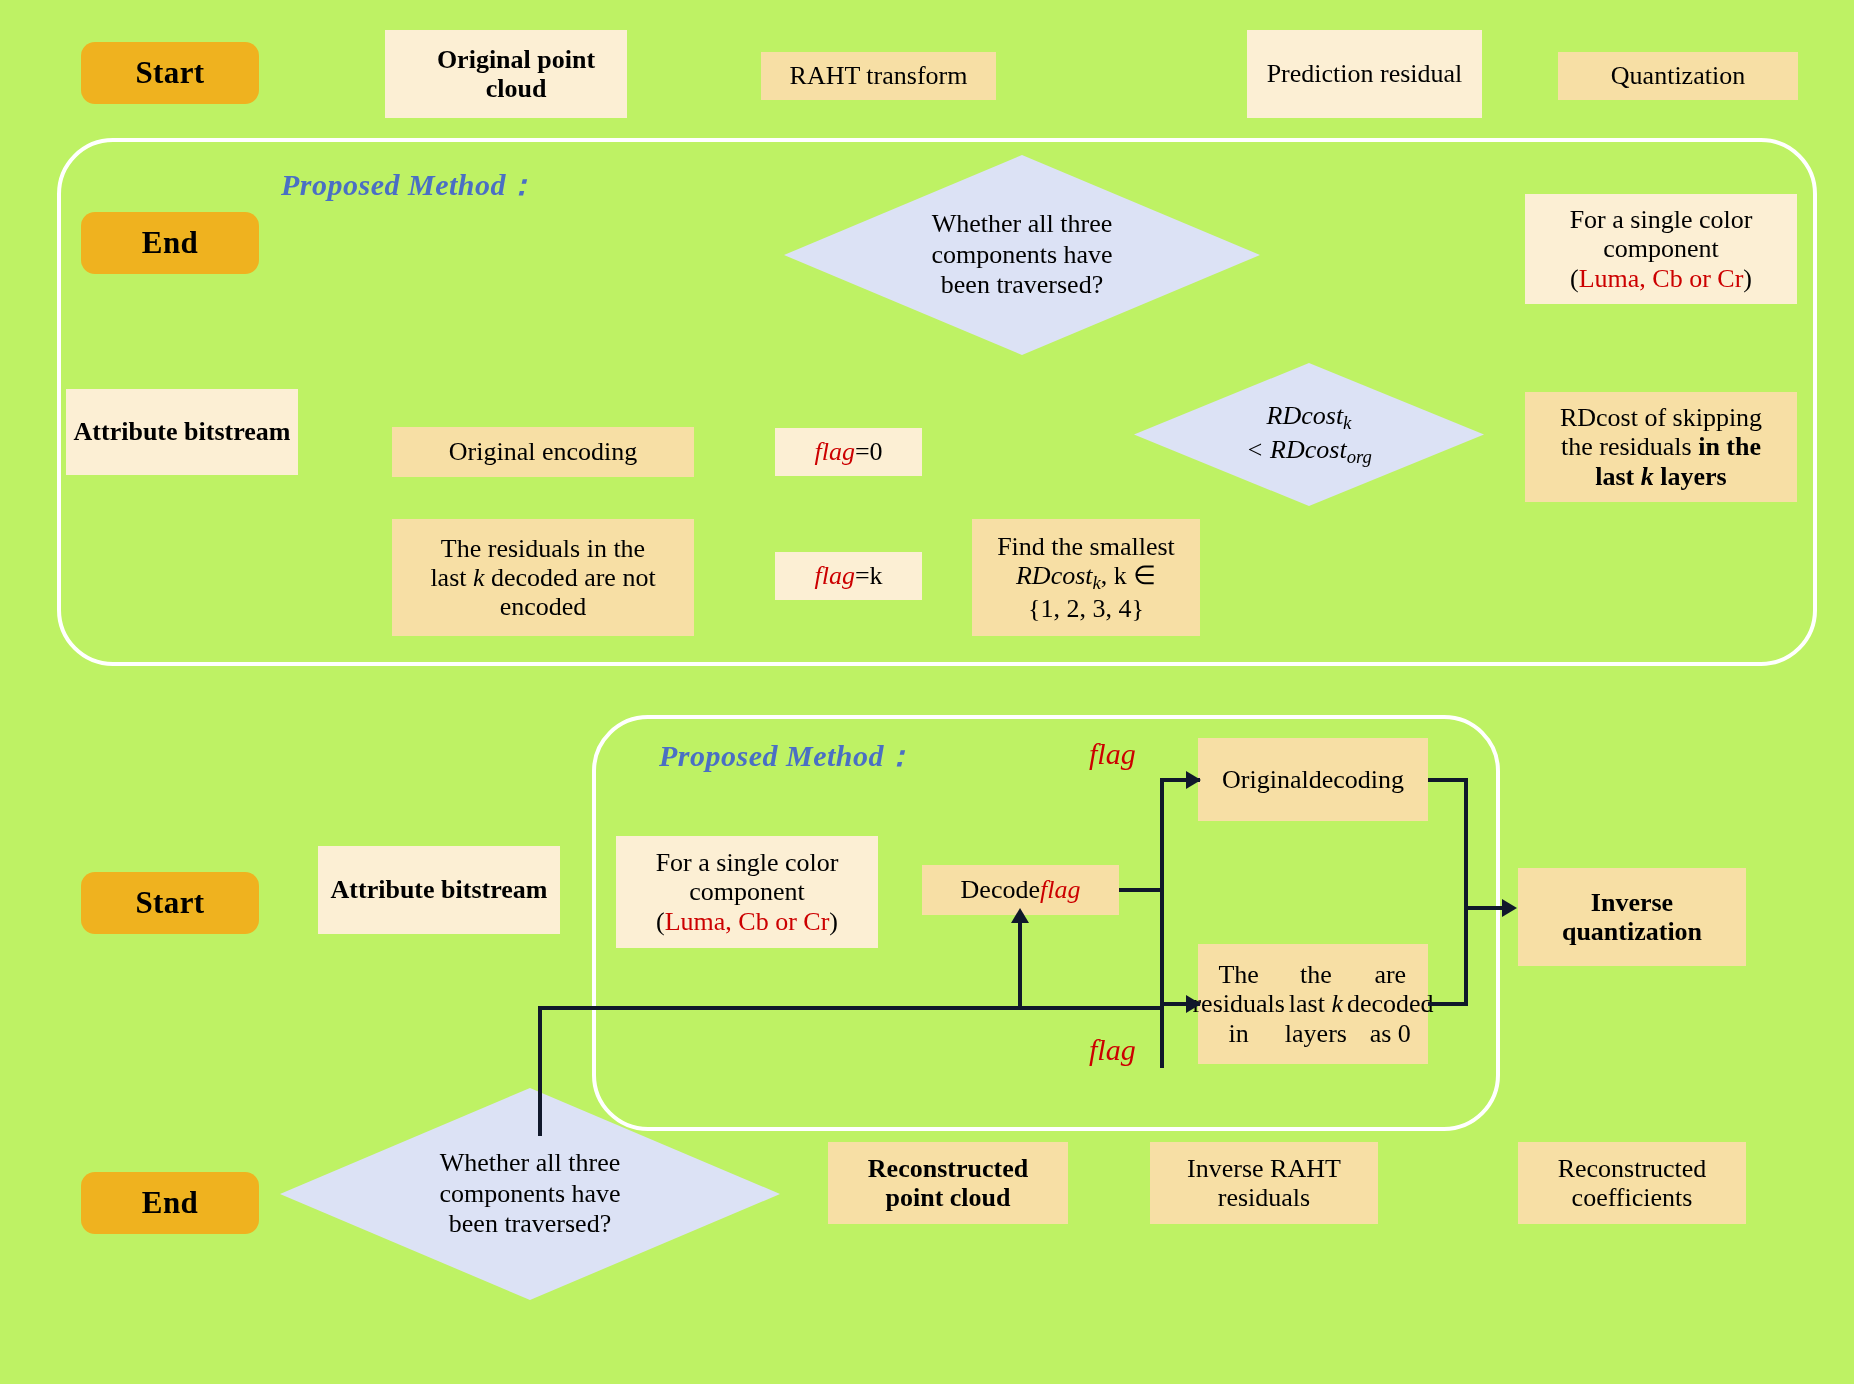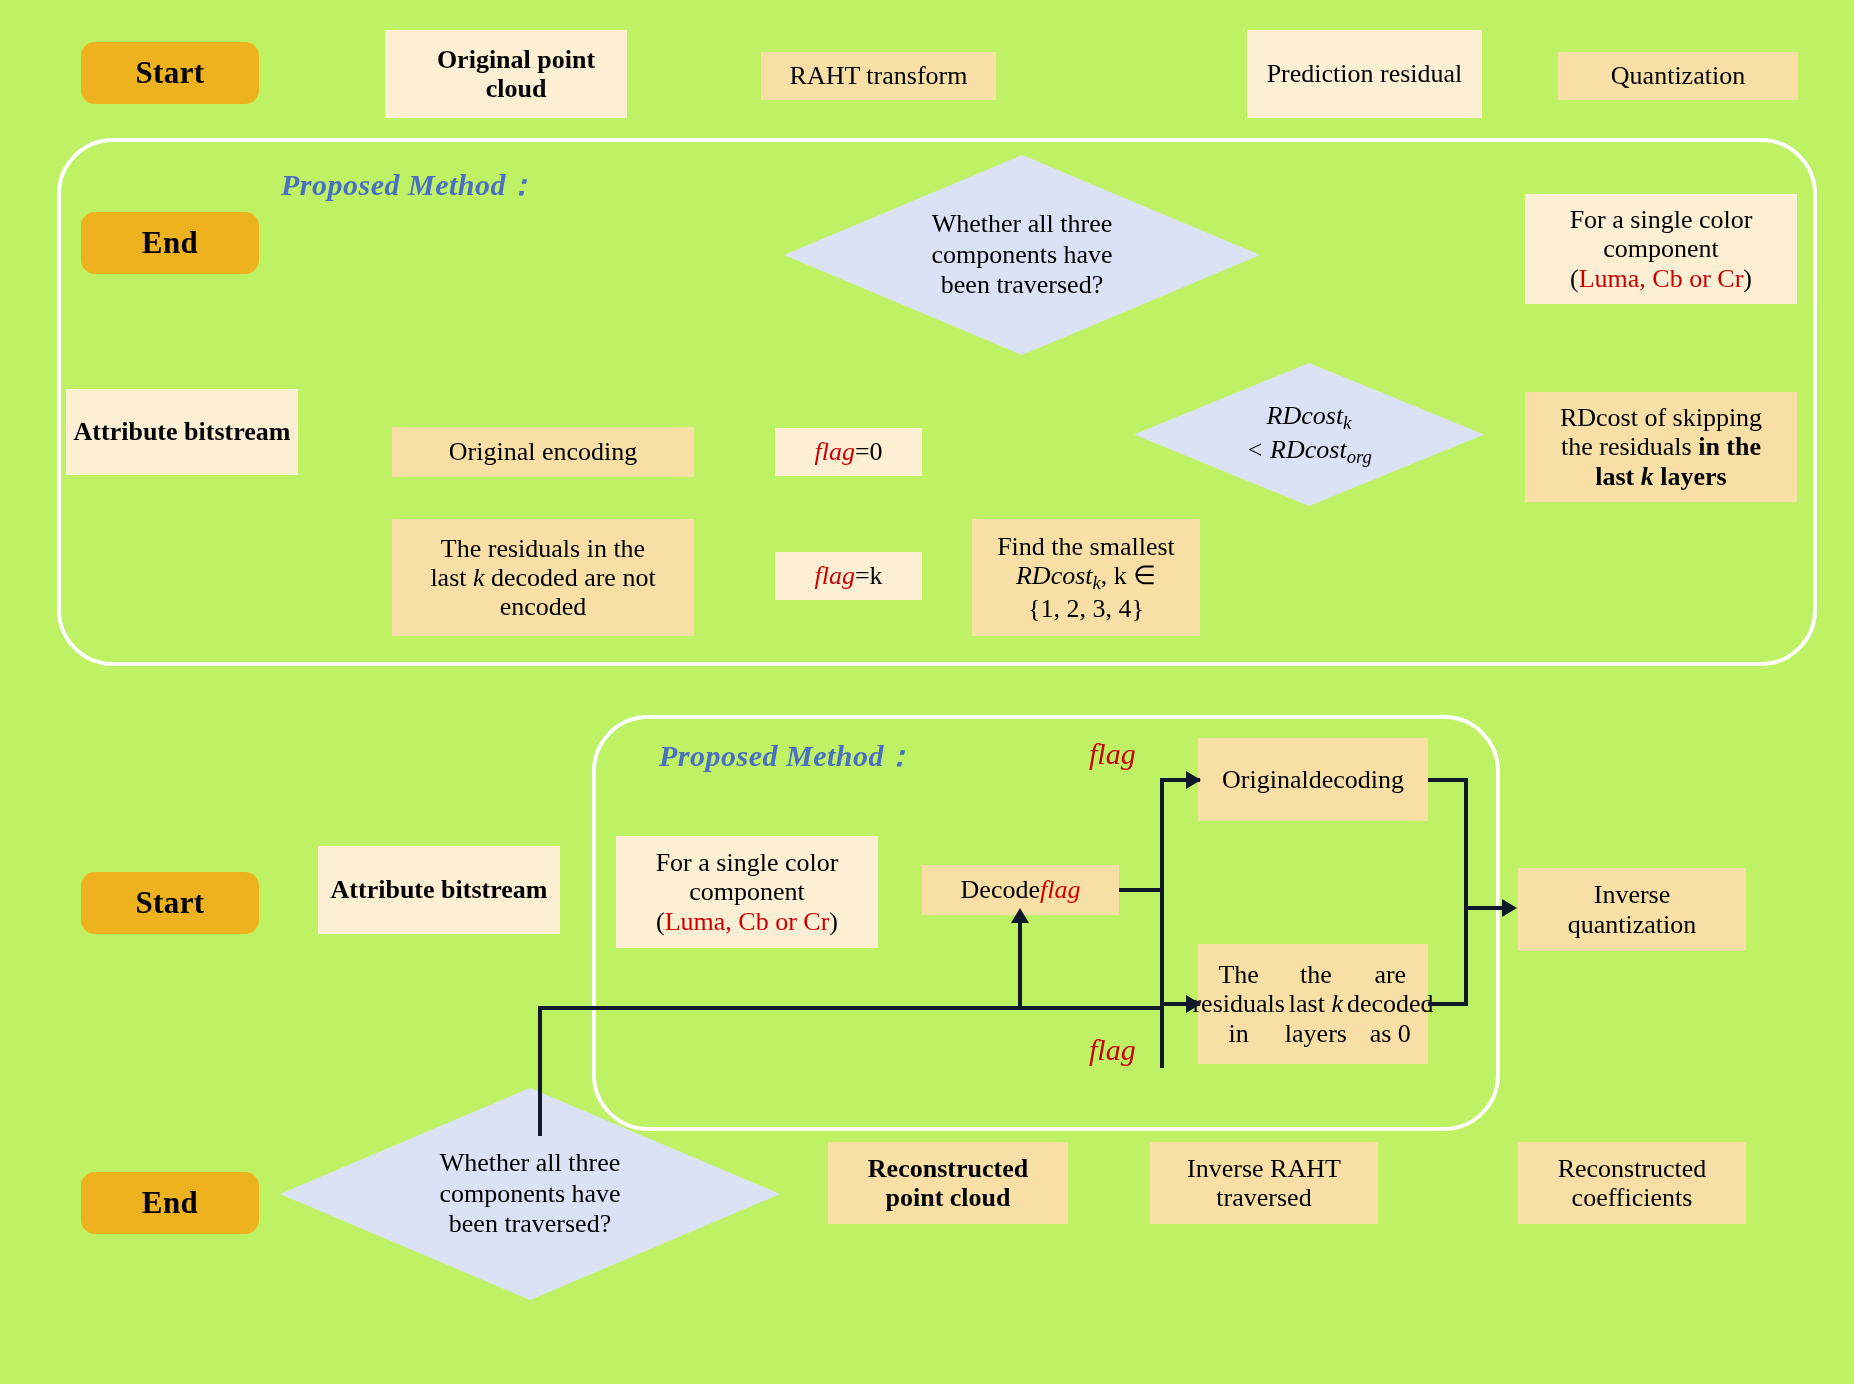"Inverse" div.node { font-weight: none -> bold; height: 83px -> 98px }
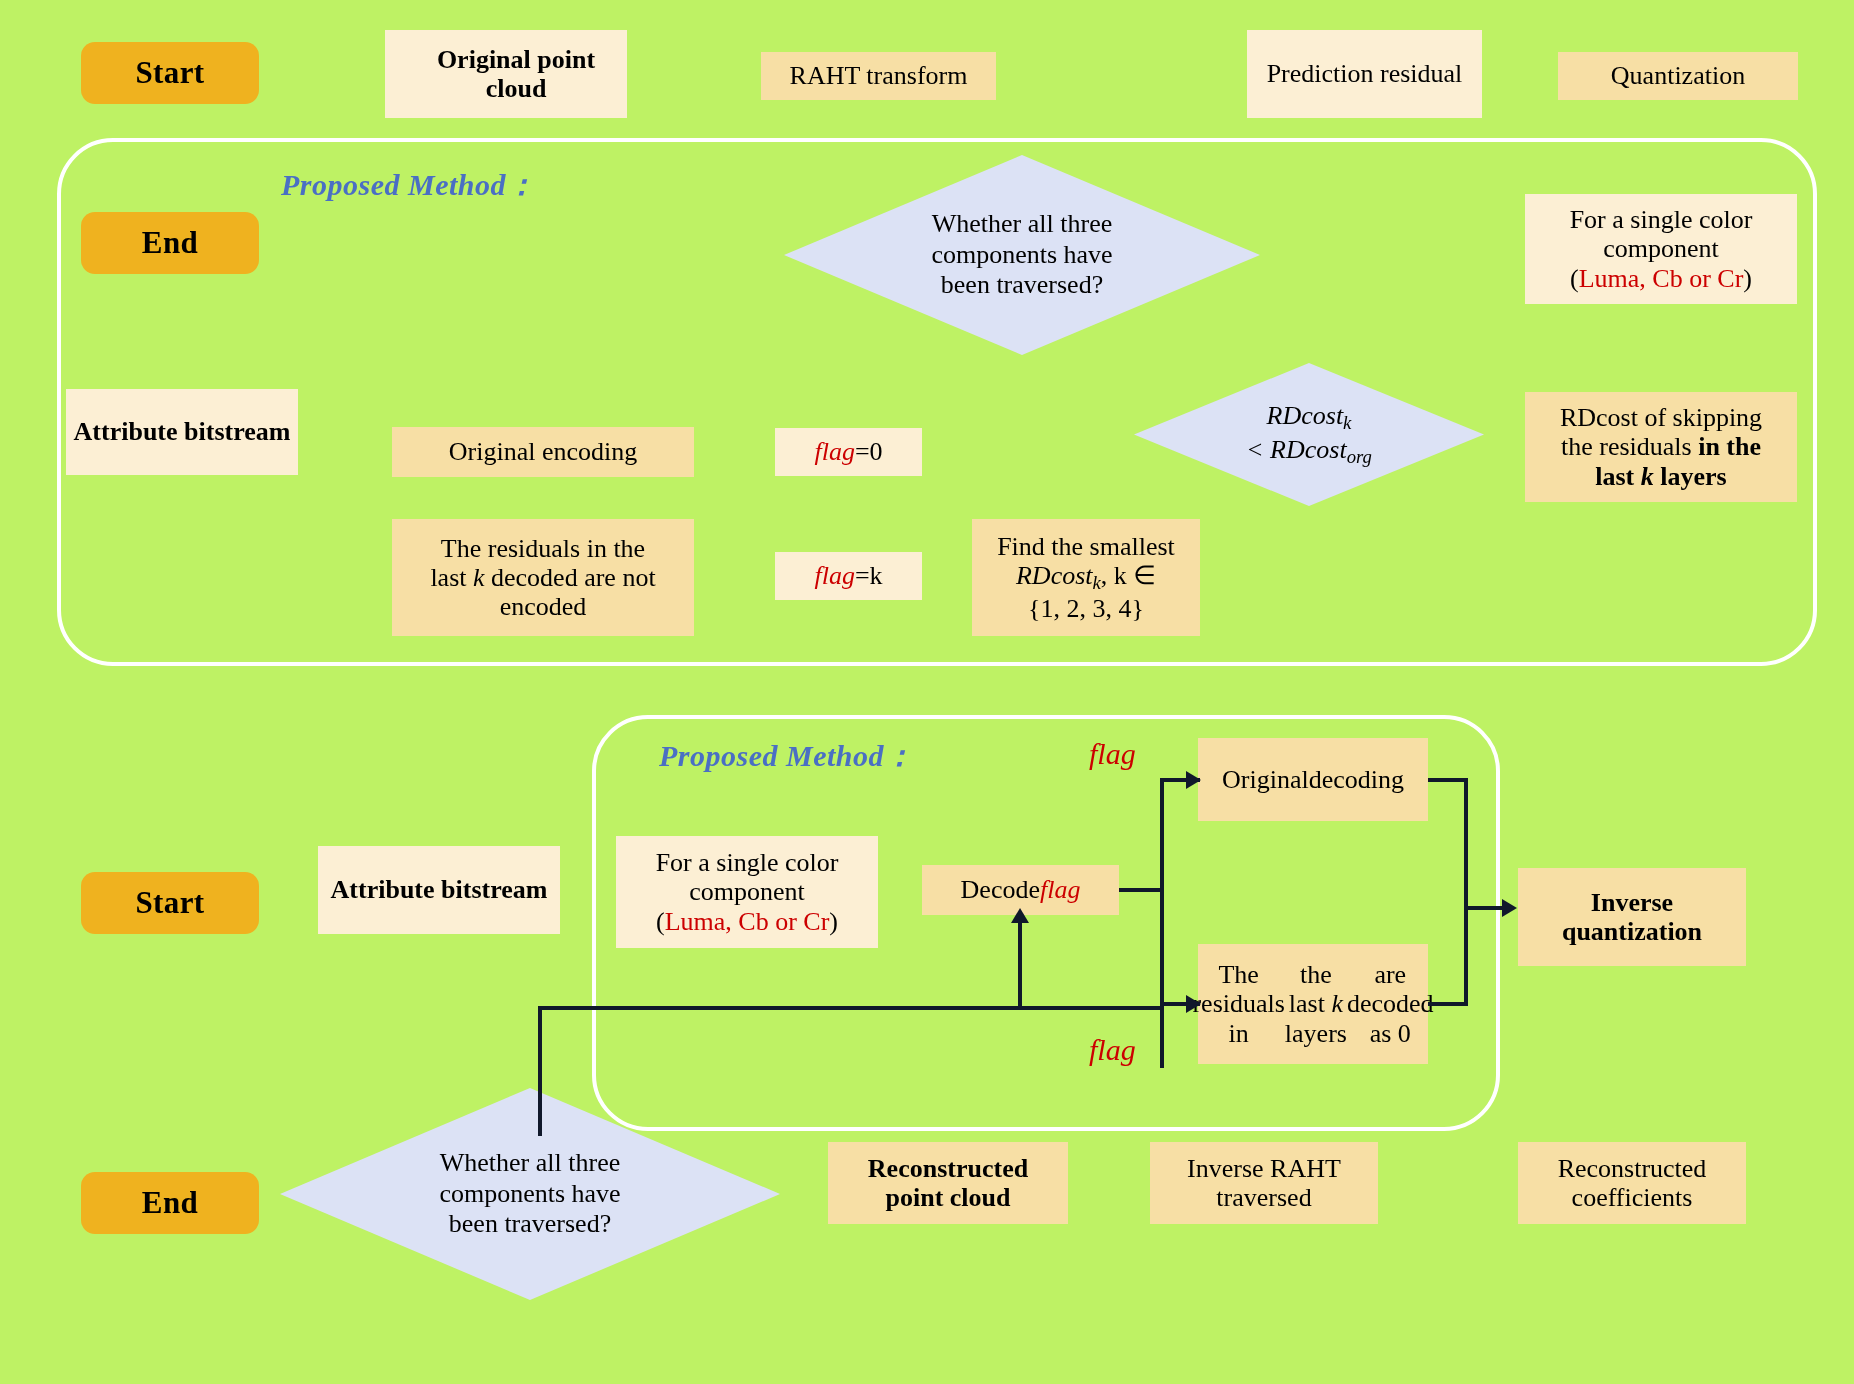"traversed" span { text: traversed -> residuals }
